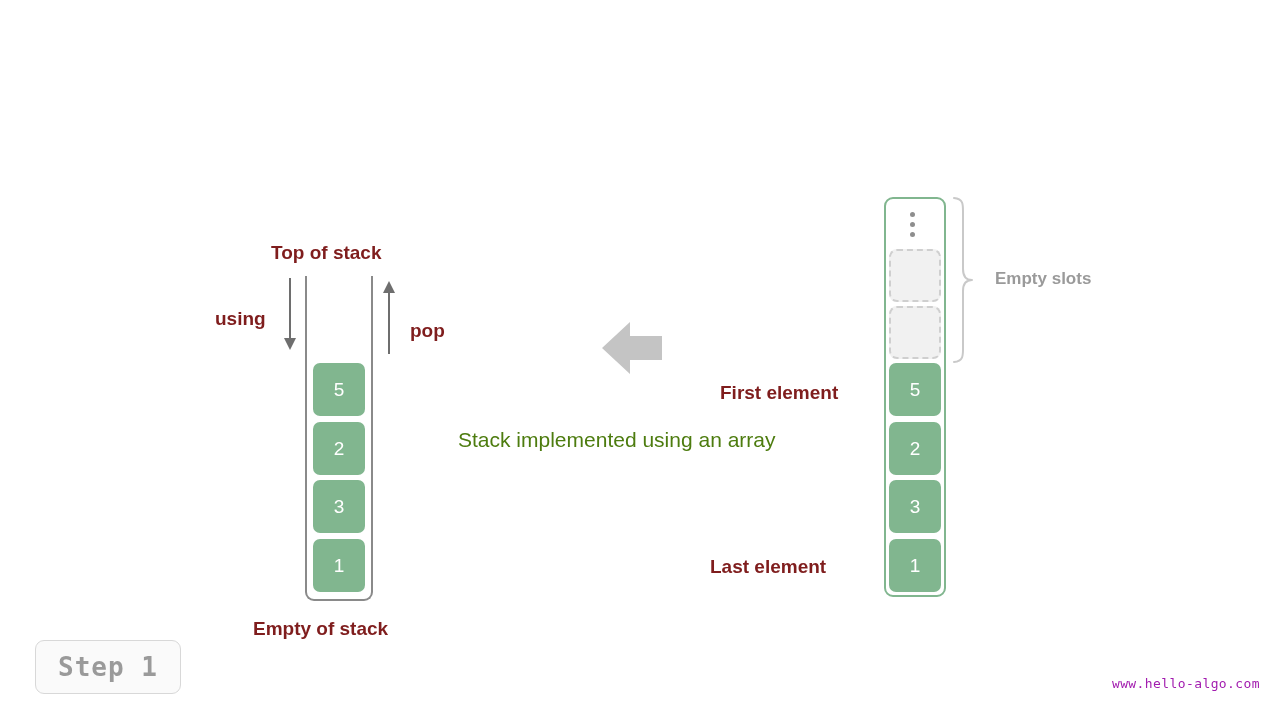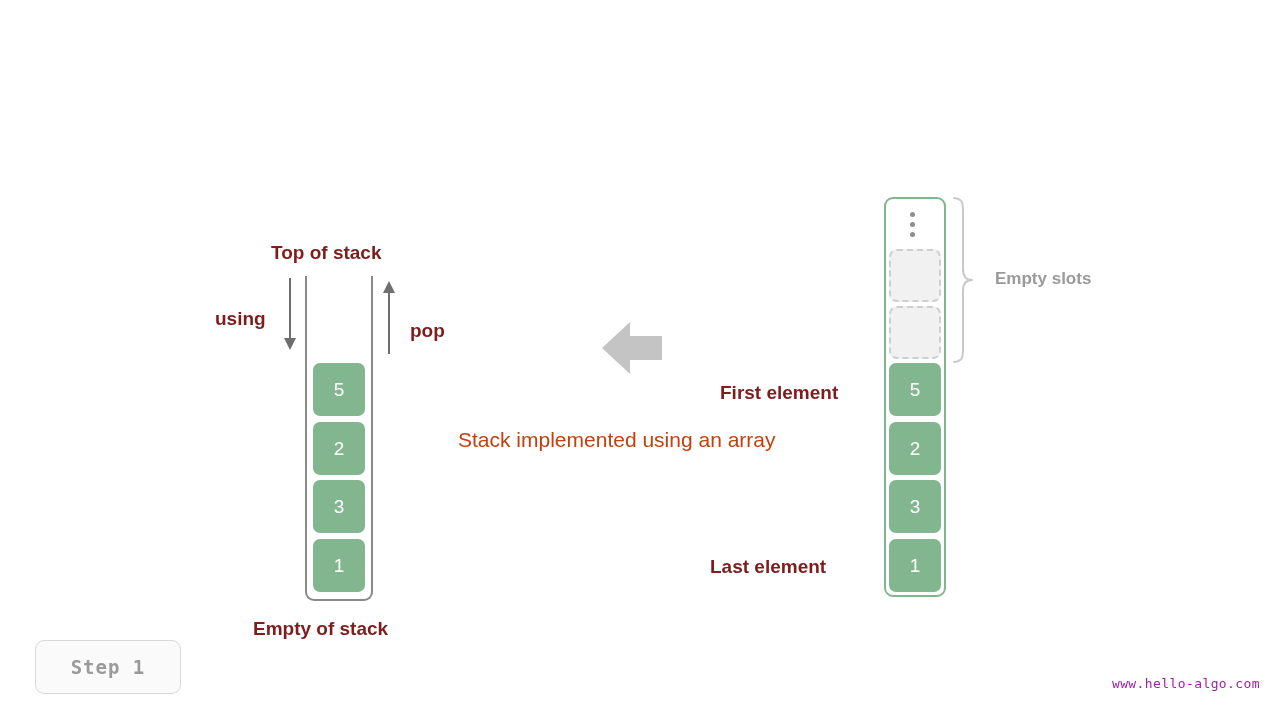"Stack implemented using an array" .caption { color: #c2410c -> #4d7c0f }
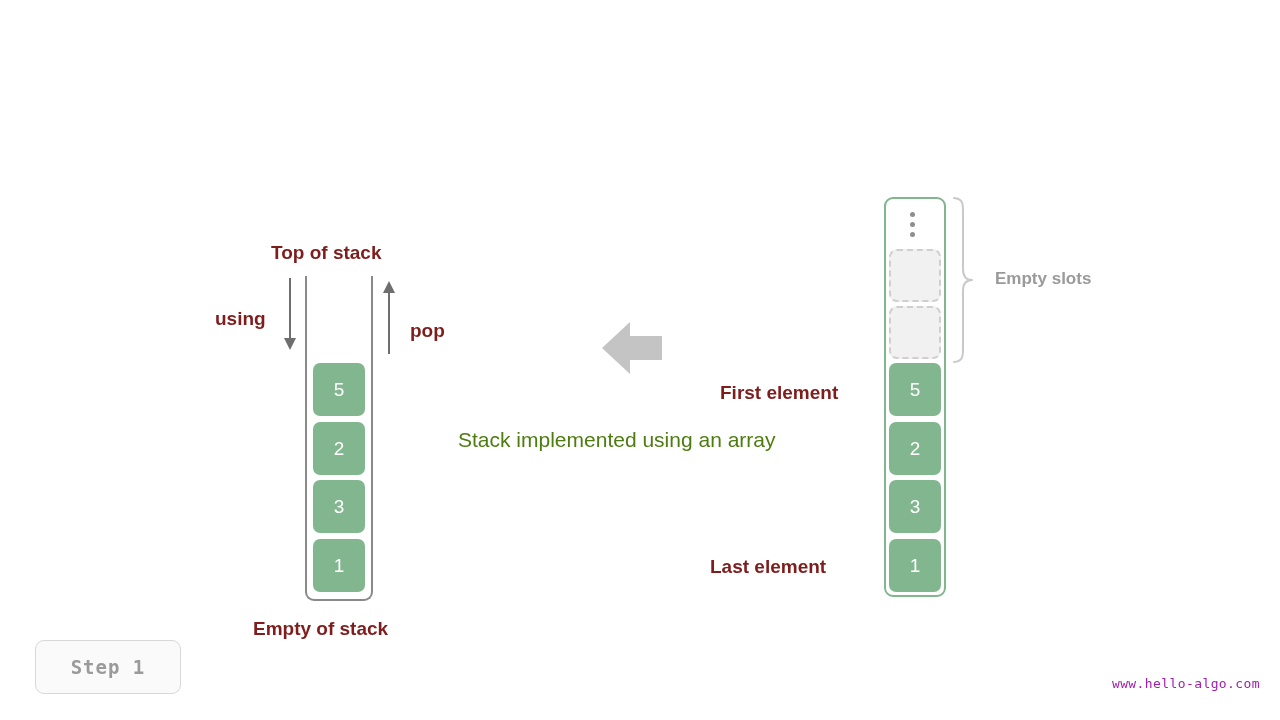"Step 1" #step-badge { font-size: 19px -> 26px }
